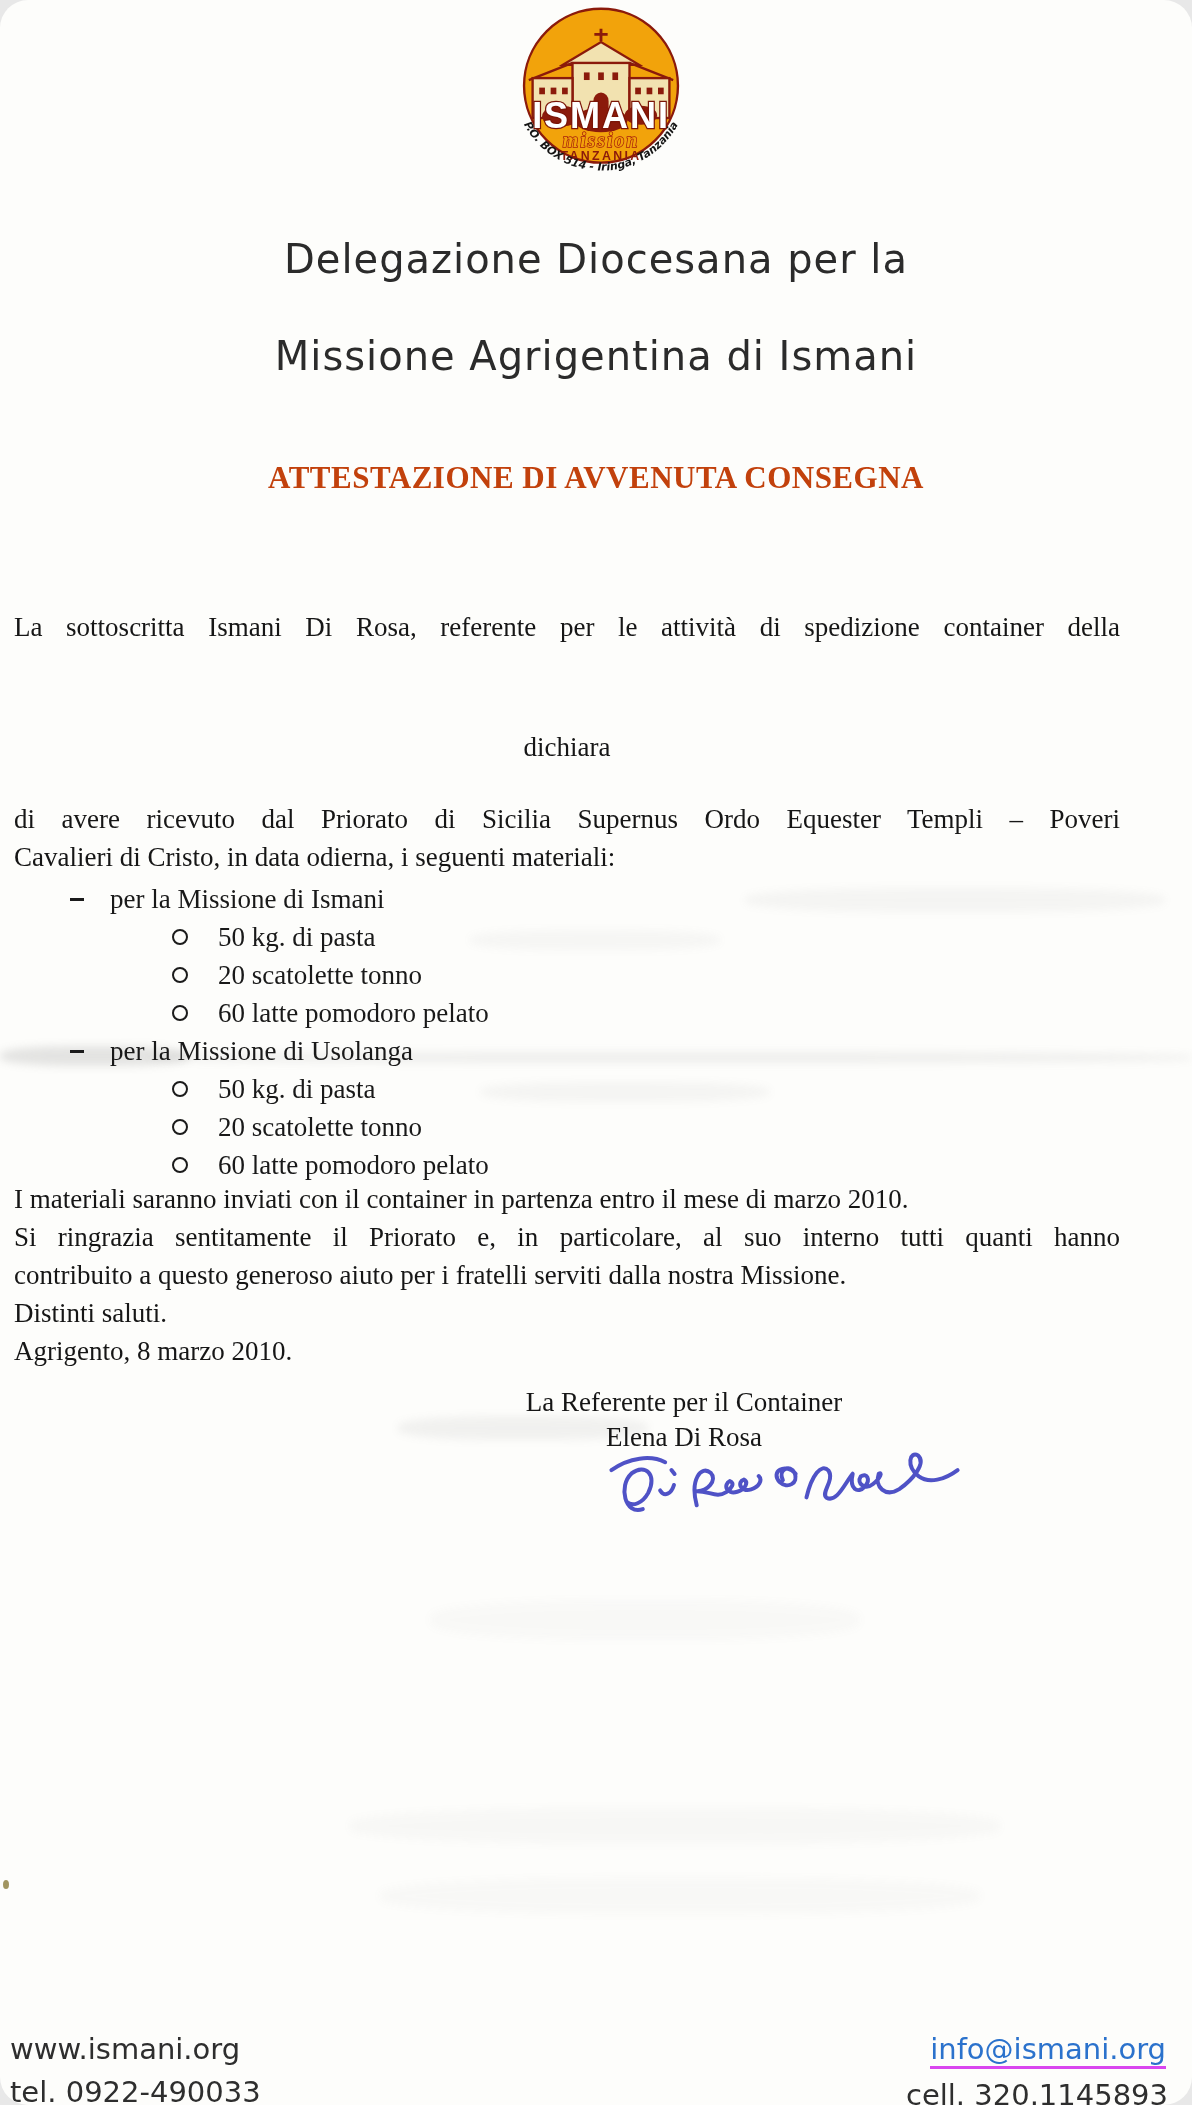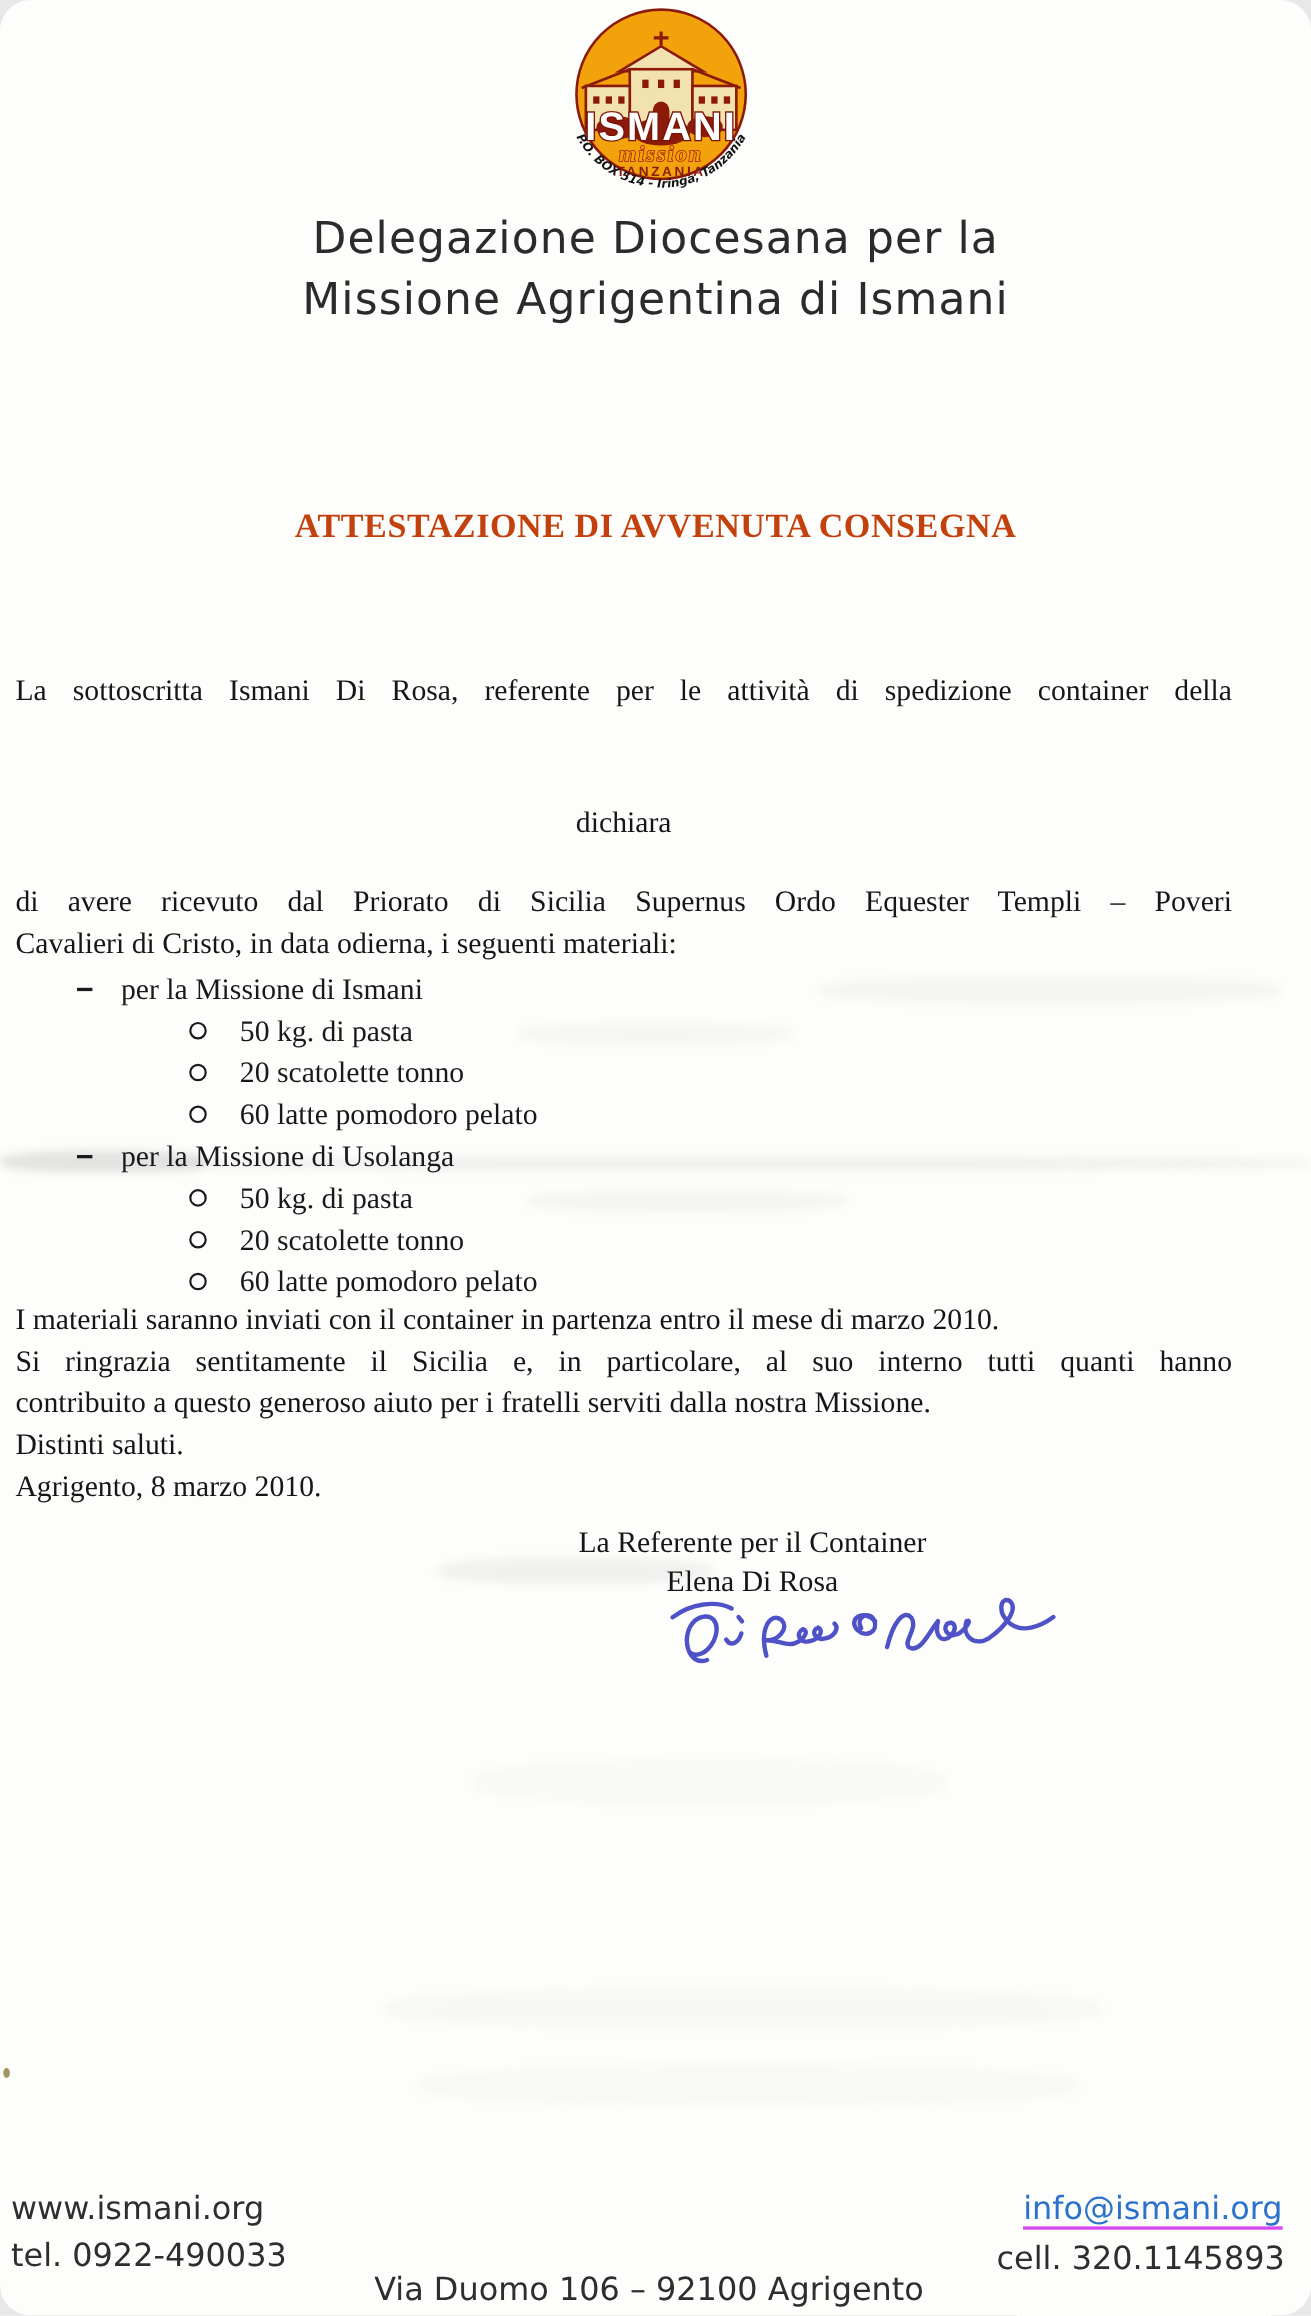"Delegazione Diocesana per la" .hand { margin-top: none -> 42px }
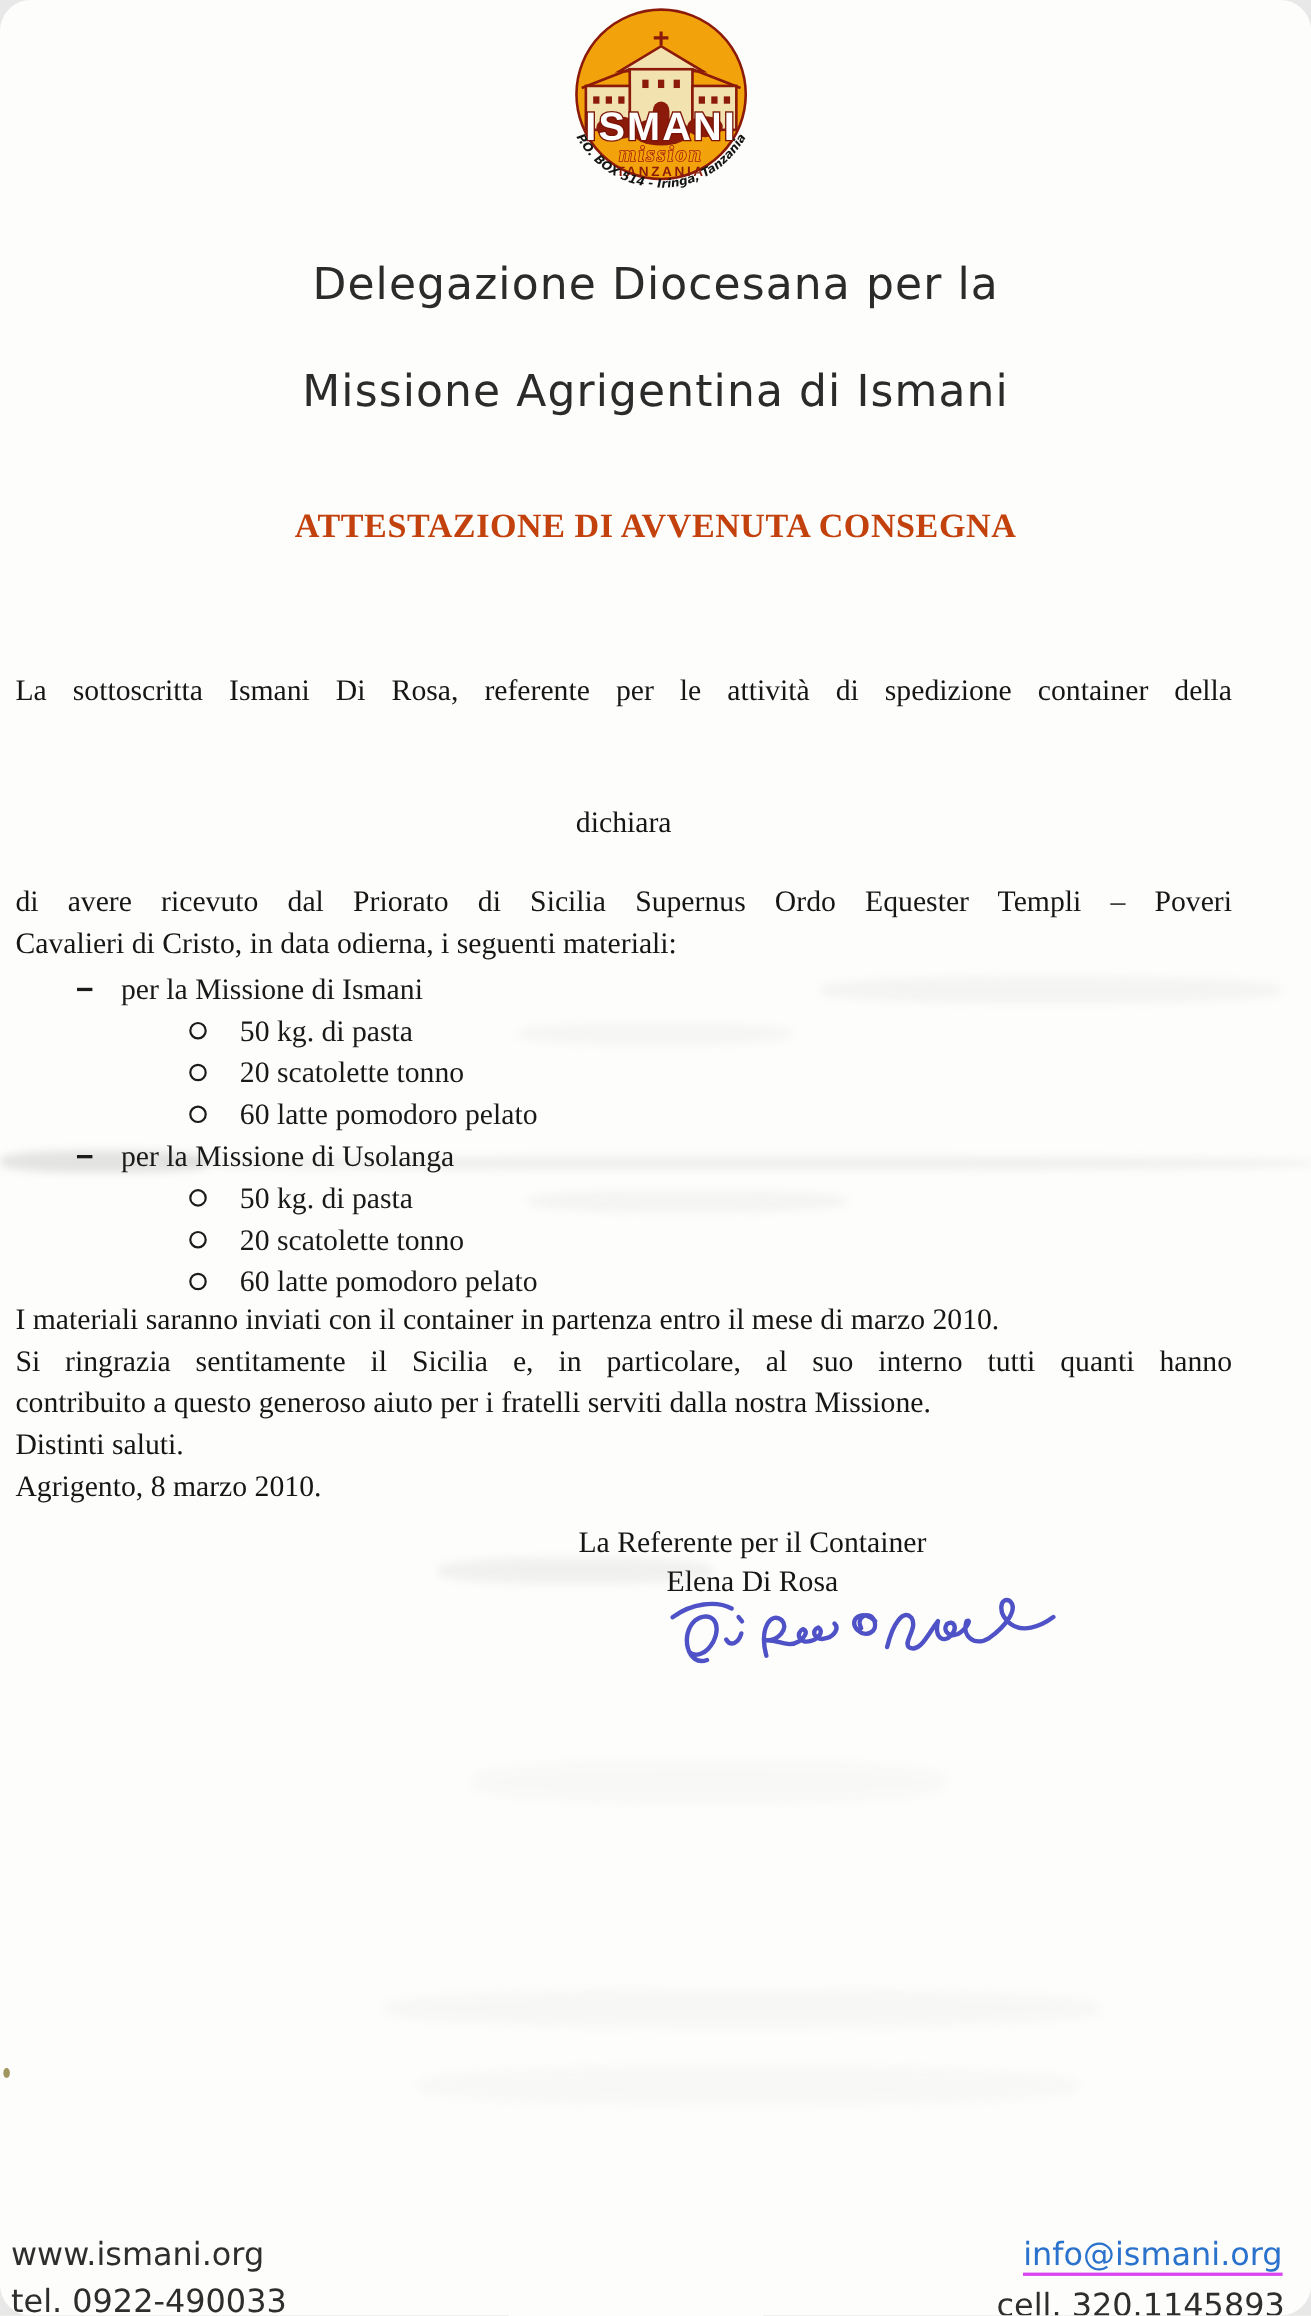"Si ringrazia sentitamente il Sicilia" div.bline { text: Sicilia -> Priorato }
